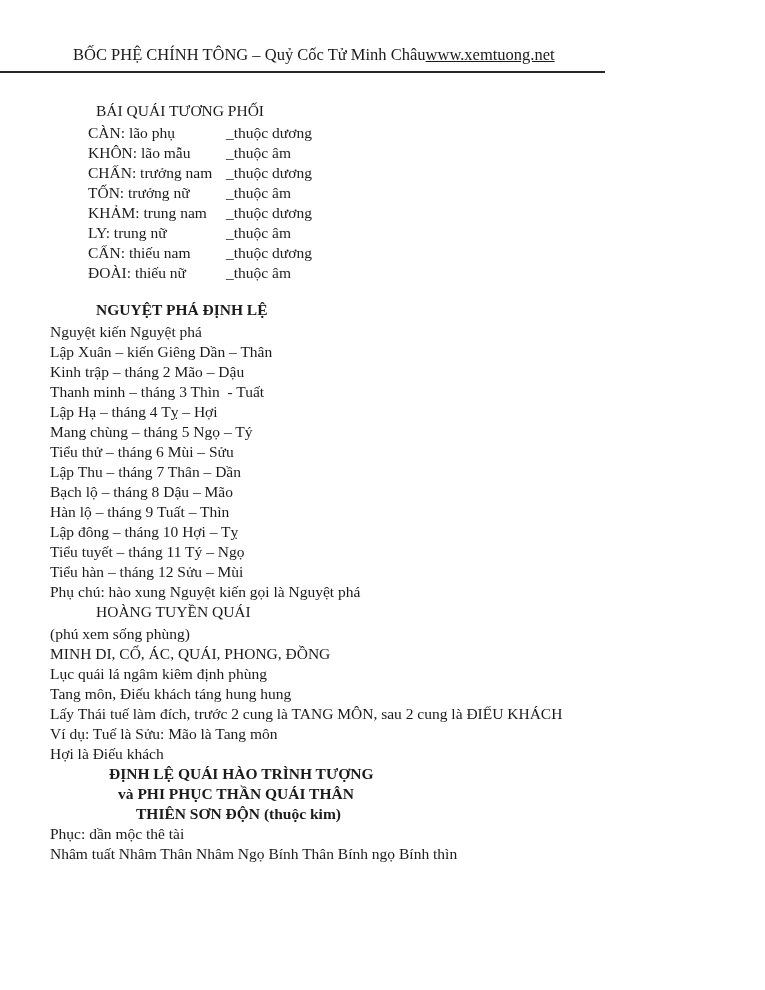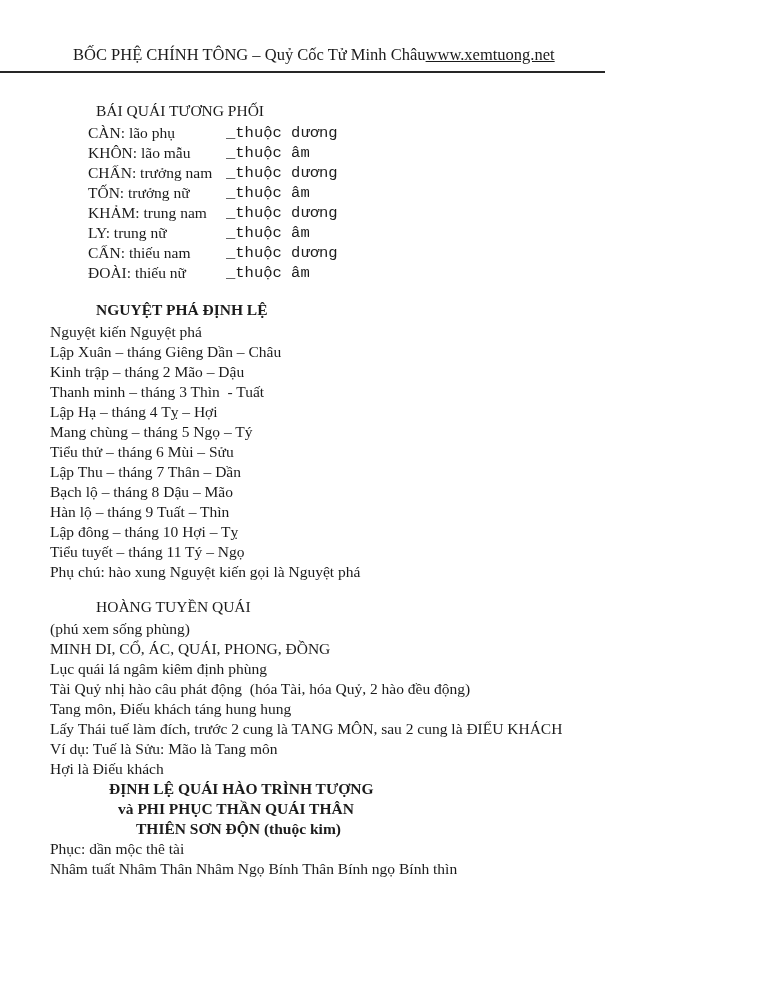"_thuộc dương" .row .c2 { font-family: Liberation Mono, monospace -> none }
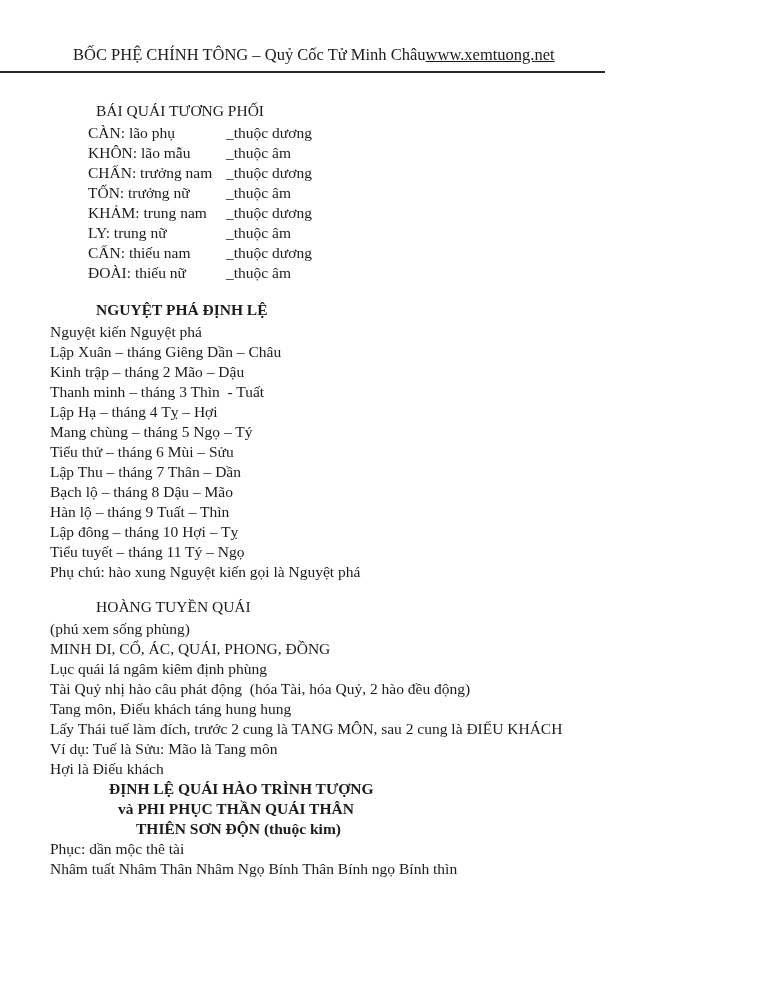"Lập Xuân – tháng Giêng" div.line { text: tháng Giêng Dần – Châu -> kiến Giêng Dần – Thân }
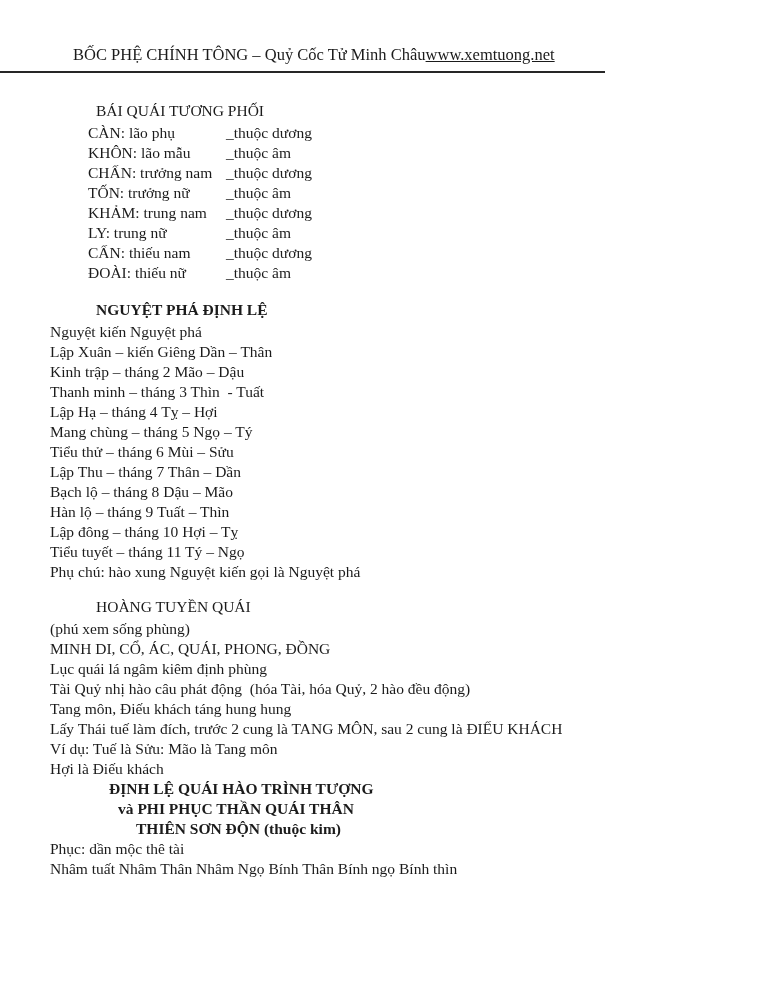"Tiểu hàn – tháng 12" div.line { html: none -> <div>Tiểu hàn – tháng 12 Sửu – Mùi</div> }
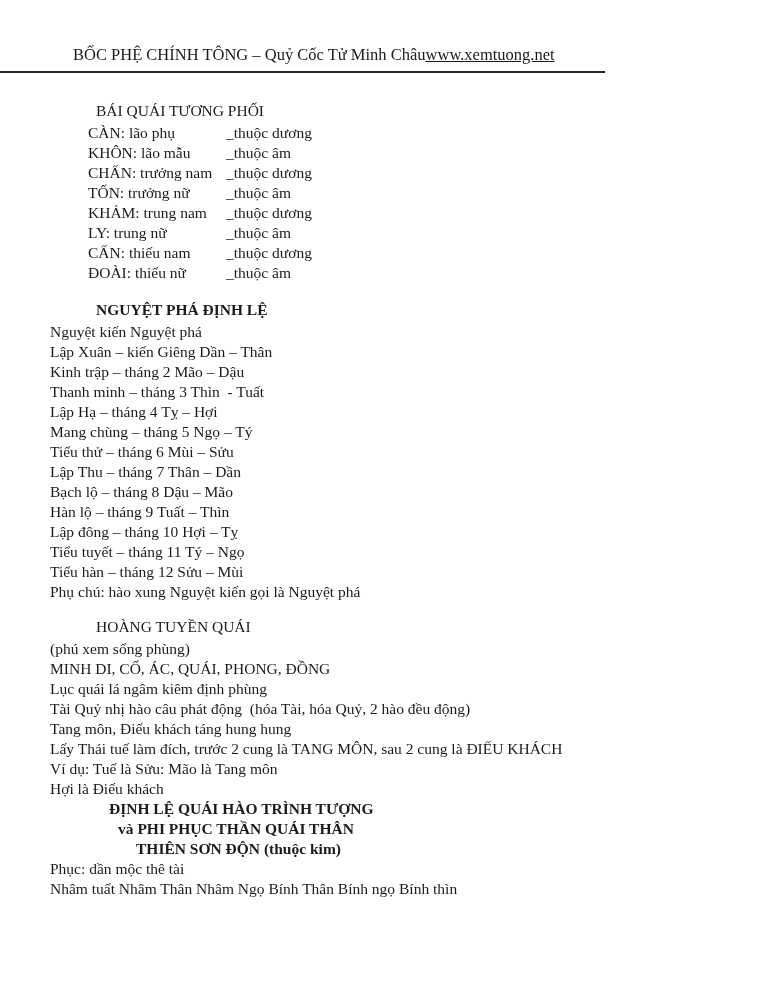"HOÀNG TUYỀN QUÁI" .sec3 { margin-top: 15px -> none }
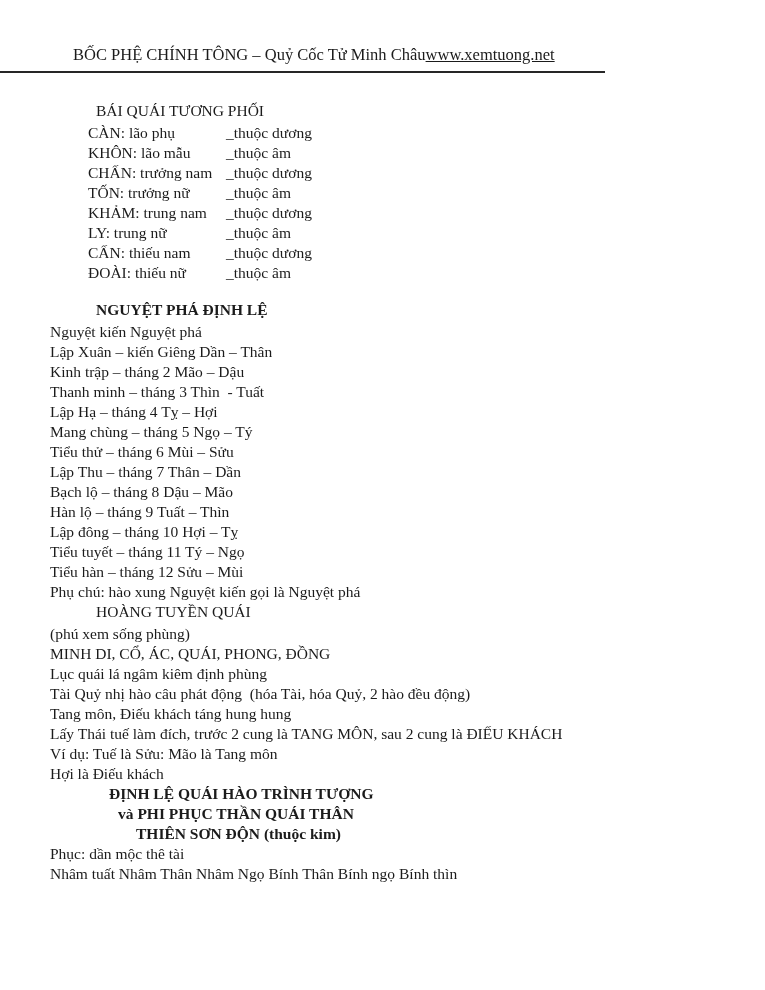"Tài Quỷ nhị hào câu" div.line { html: <div>Tài Quỷ nhị hào câu phát động (hóa Tài, hóa Quỷ, 2 hào đều động)</div> -> none }
